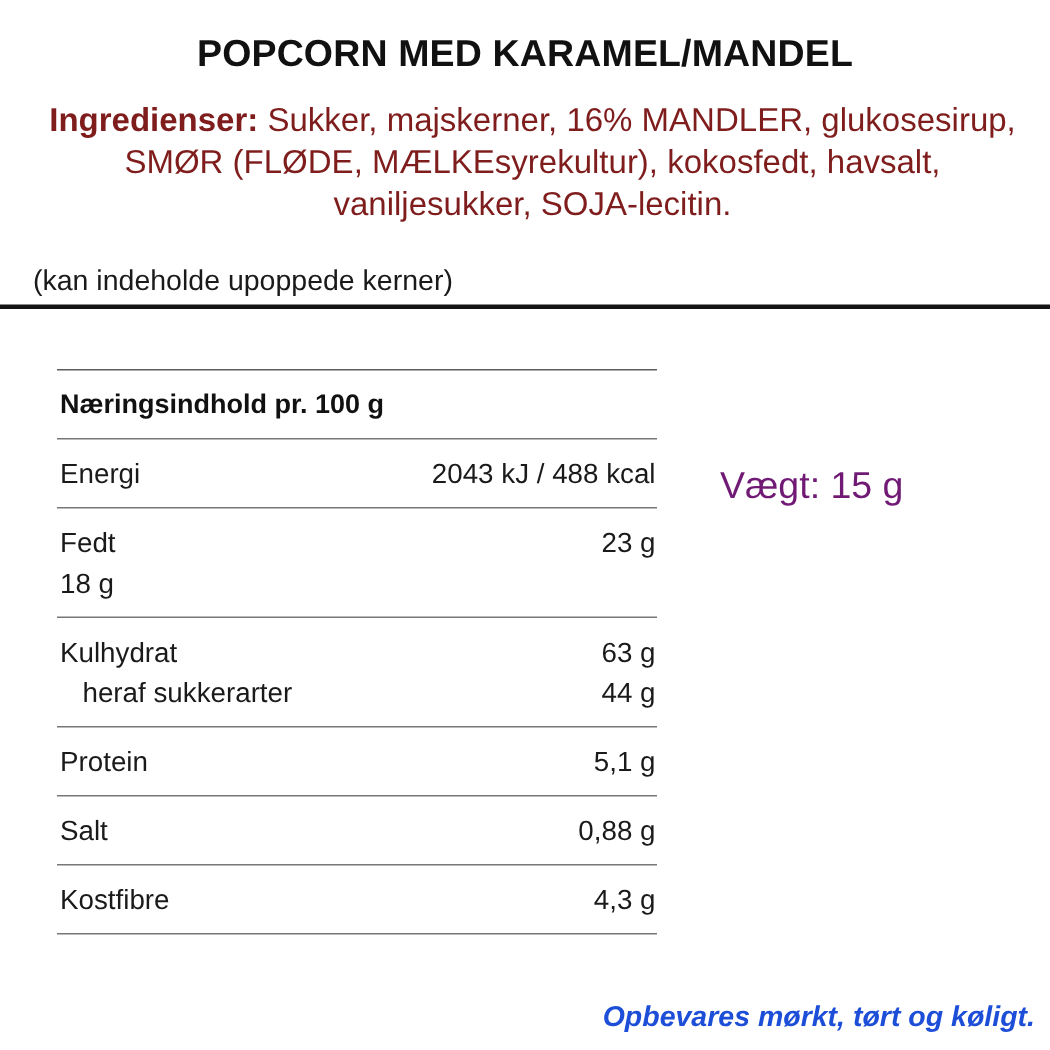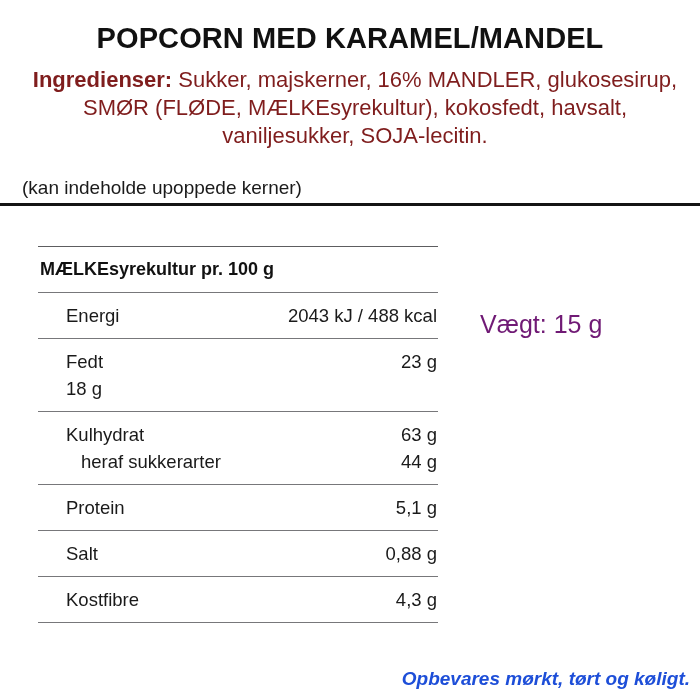"POPCORN MED KARAMEL/MANDEL" .product-title { font-size: 29px -> 25px }
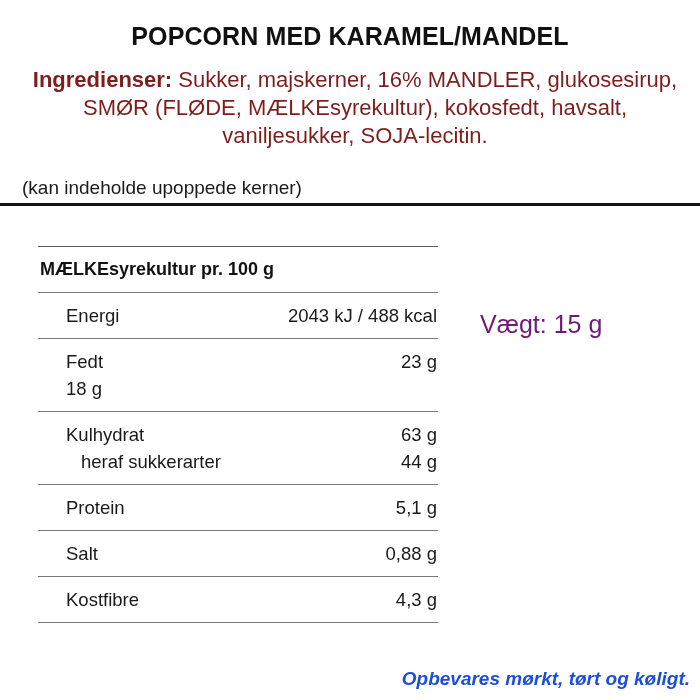"MÆLKEsyrekultur pr. 100 g" div.nutrition-heading { text: MÆLKEsyrekultur -> Næringsindhold }
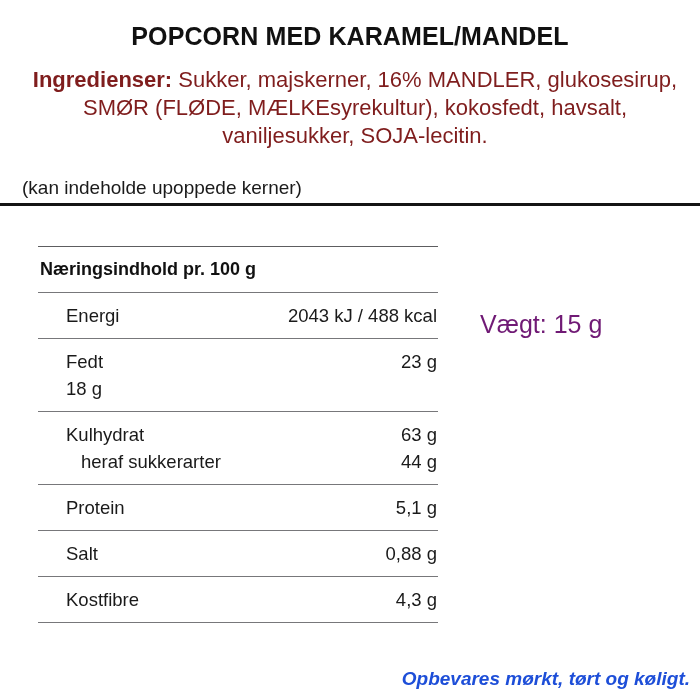"Energi" .nutrition-row { margin-left: 26px -> none }
